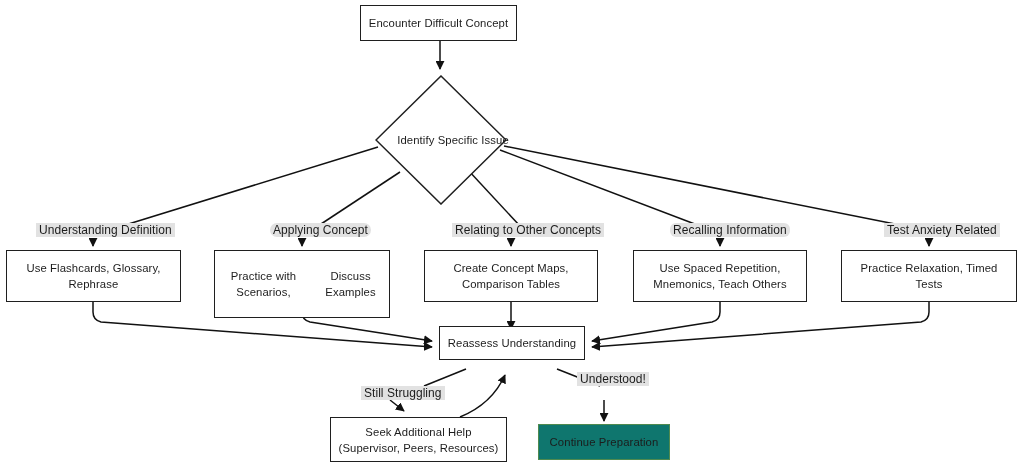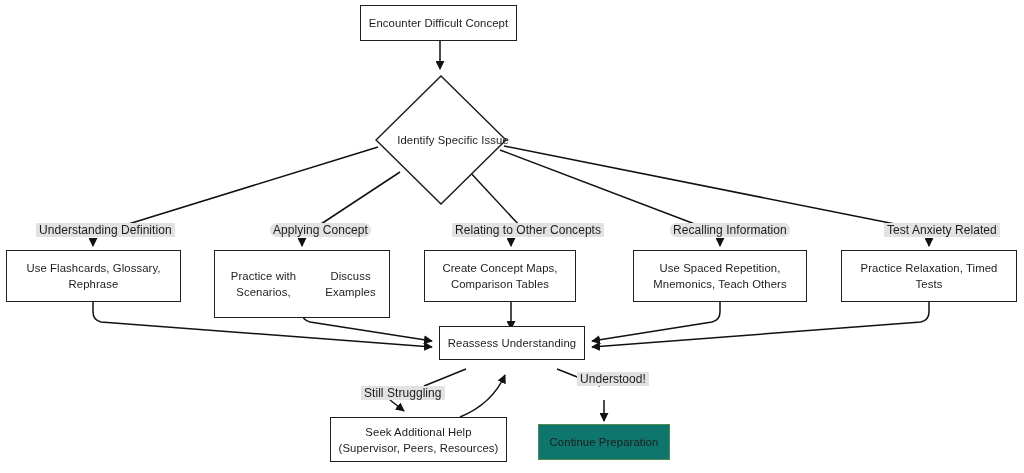"Create Concept Maps," div.node { width: 152px -> 174px }
